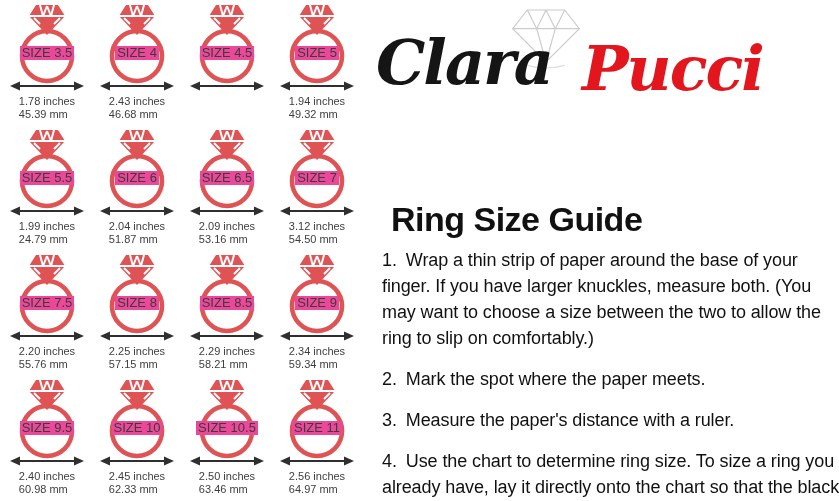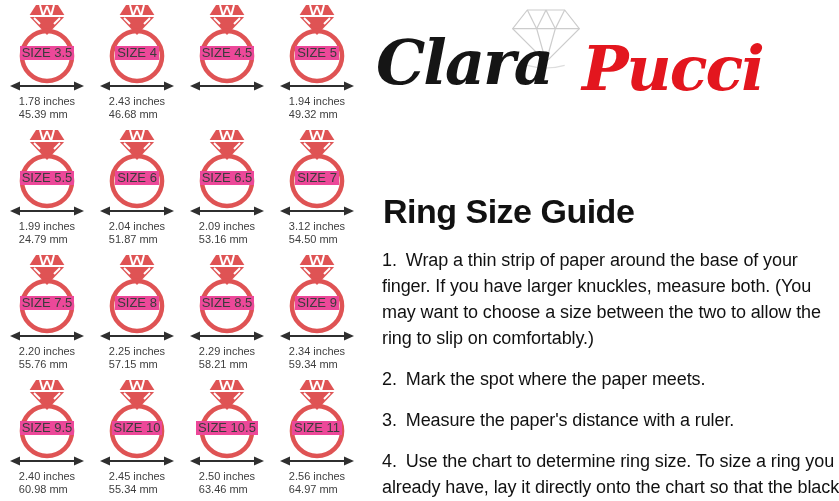"Ring Size Guide" .guide-title { margin: 0 -> 8px }
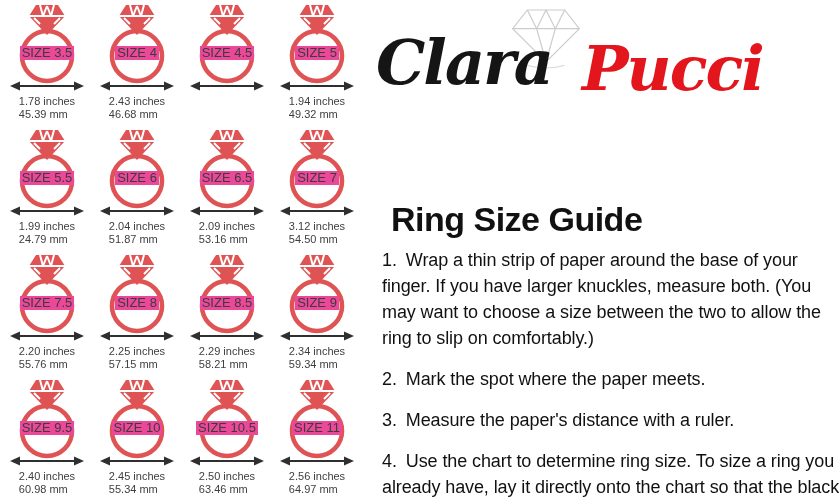"55.34 mm" span.mm { text: 55.34 -> 62.33 }
